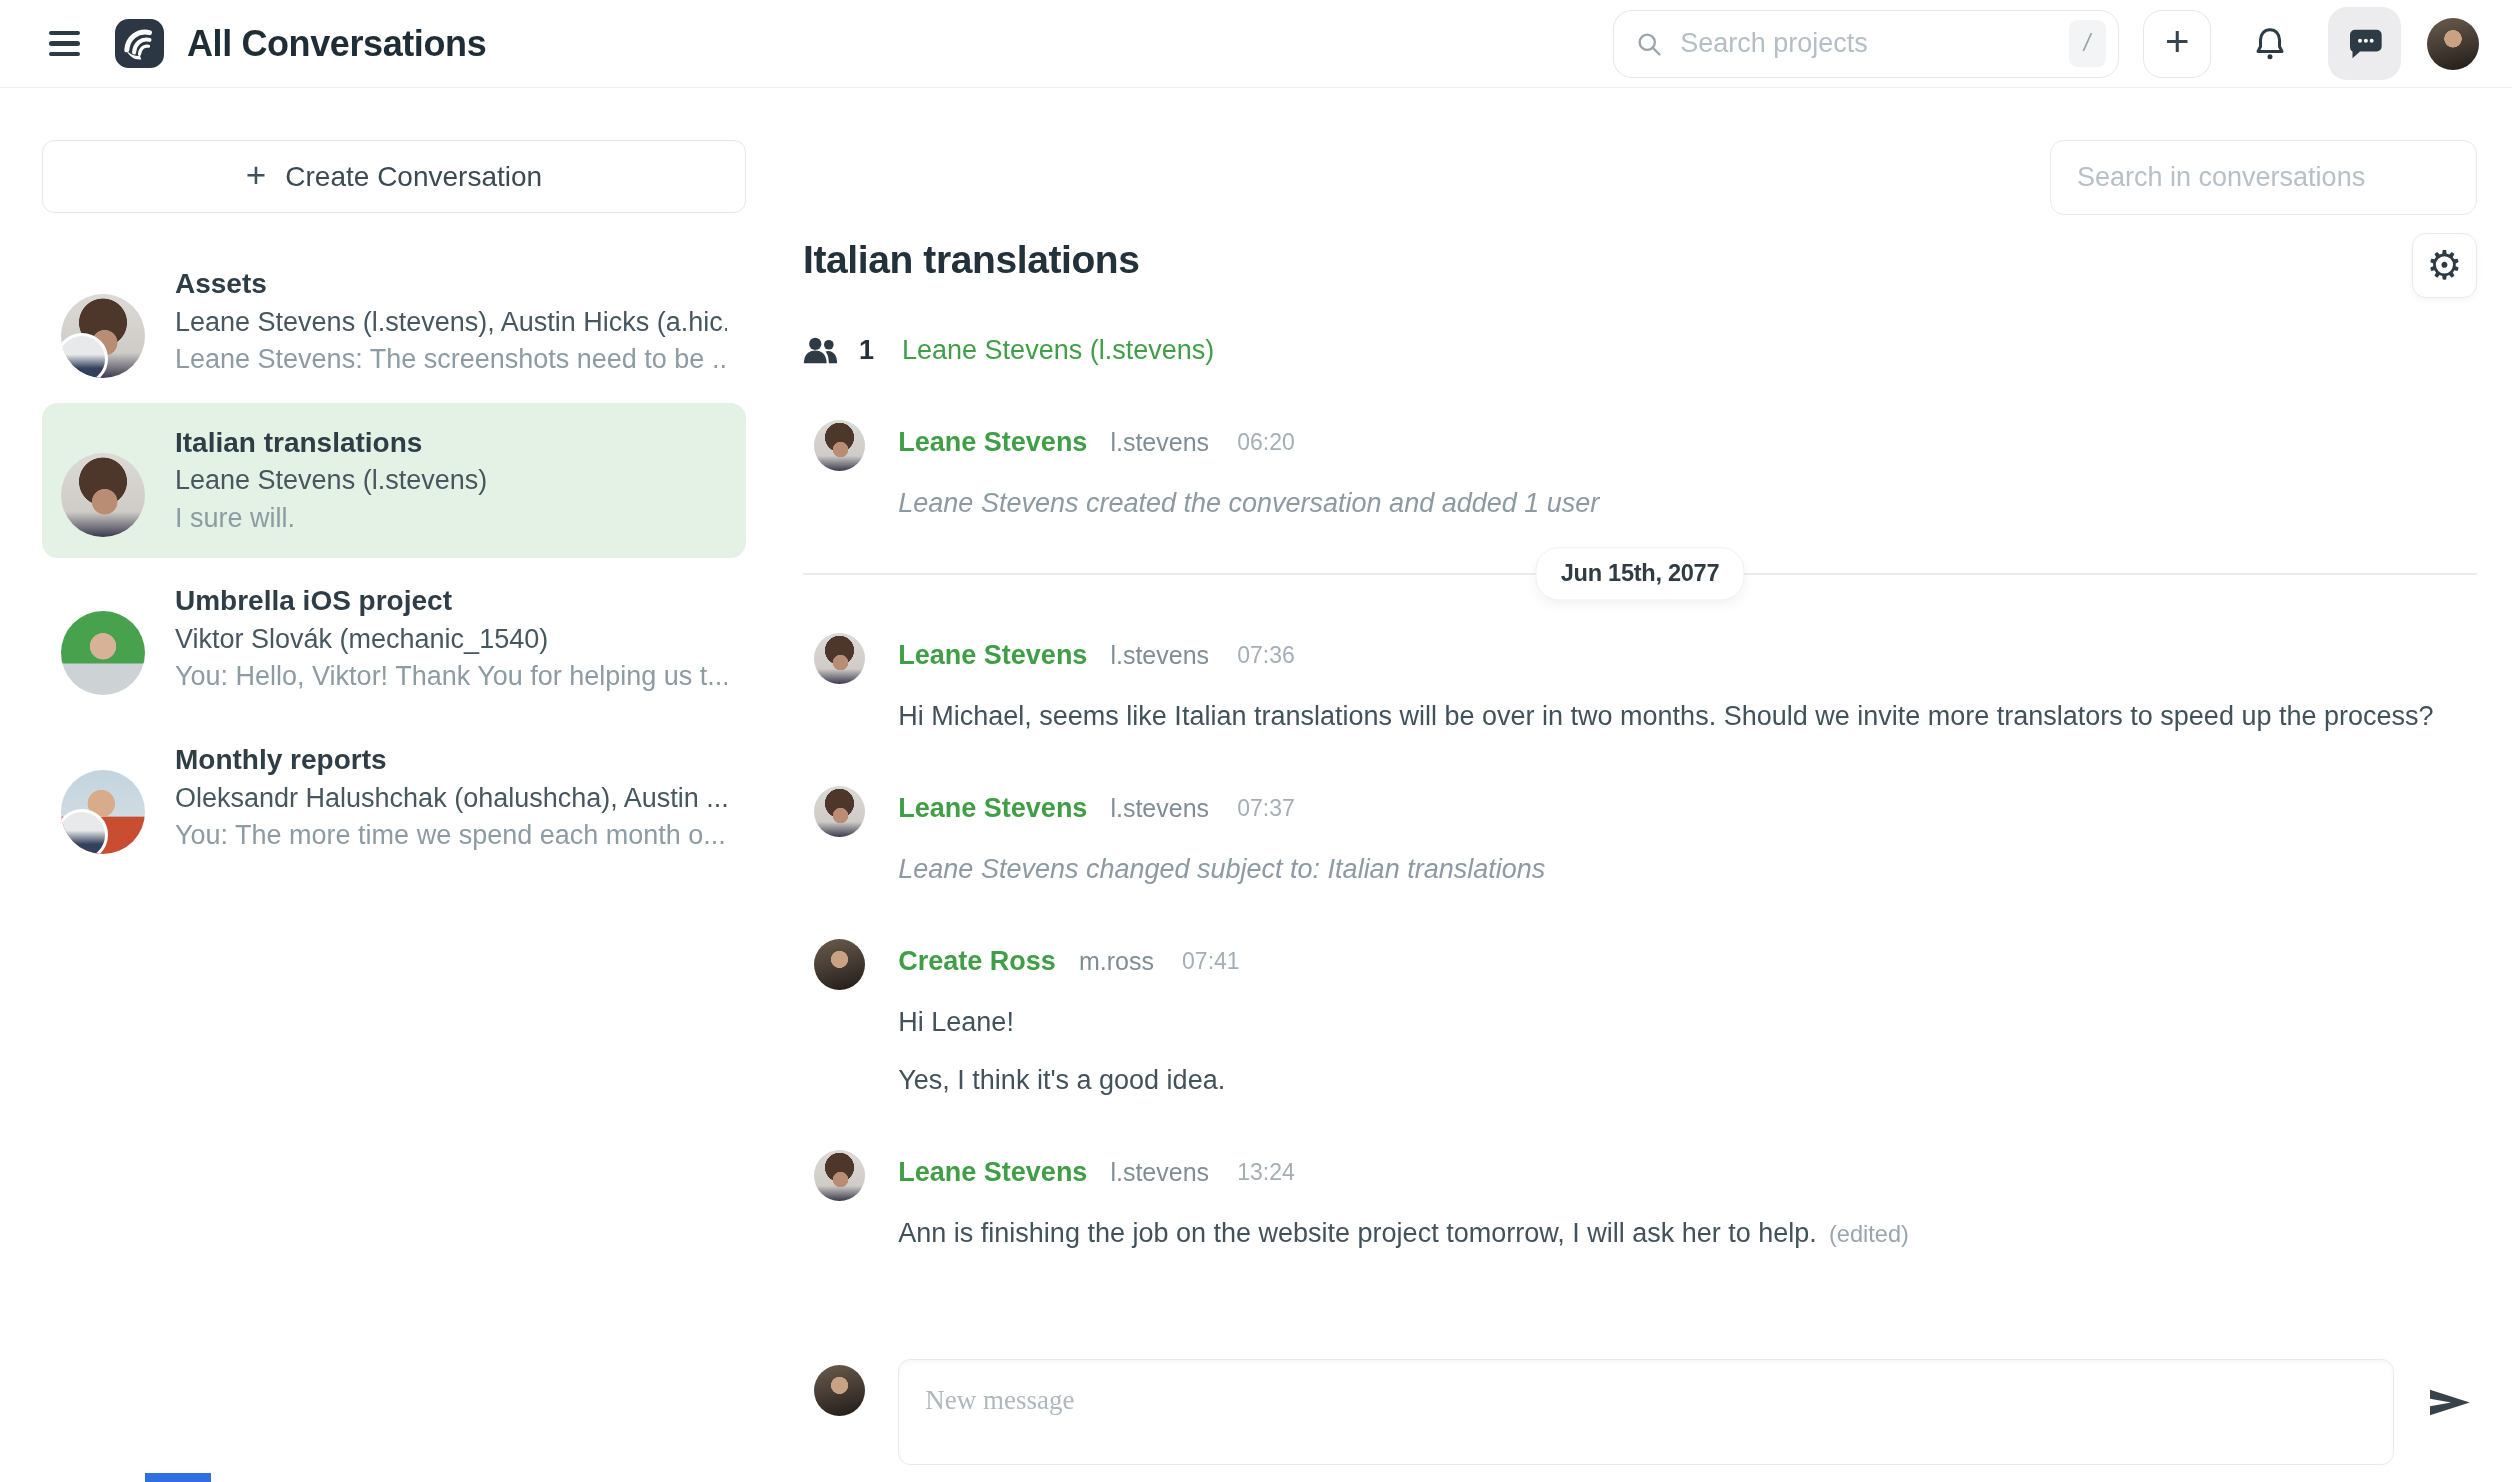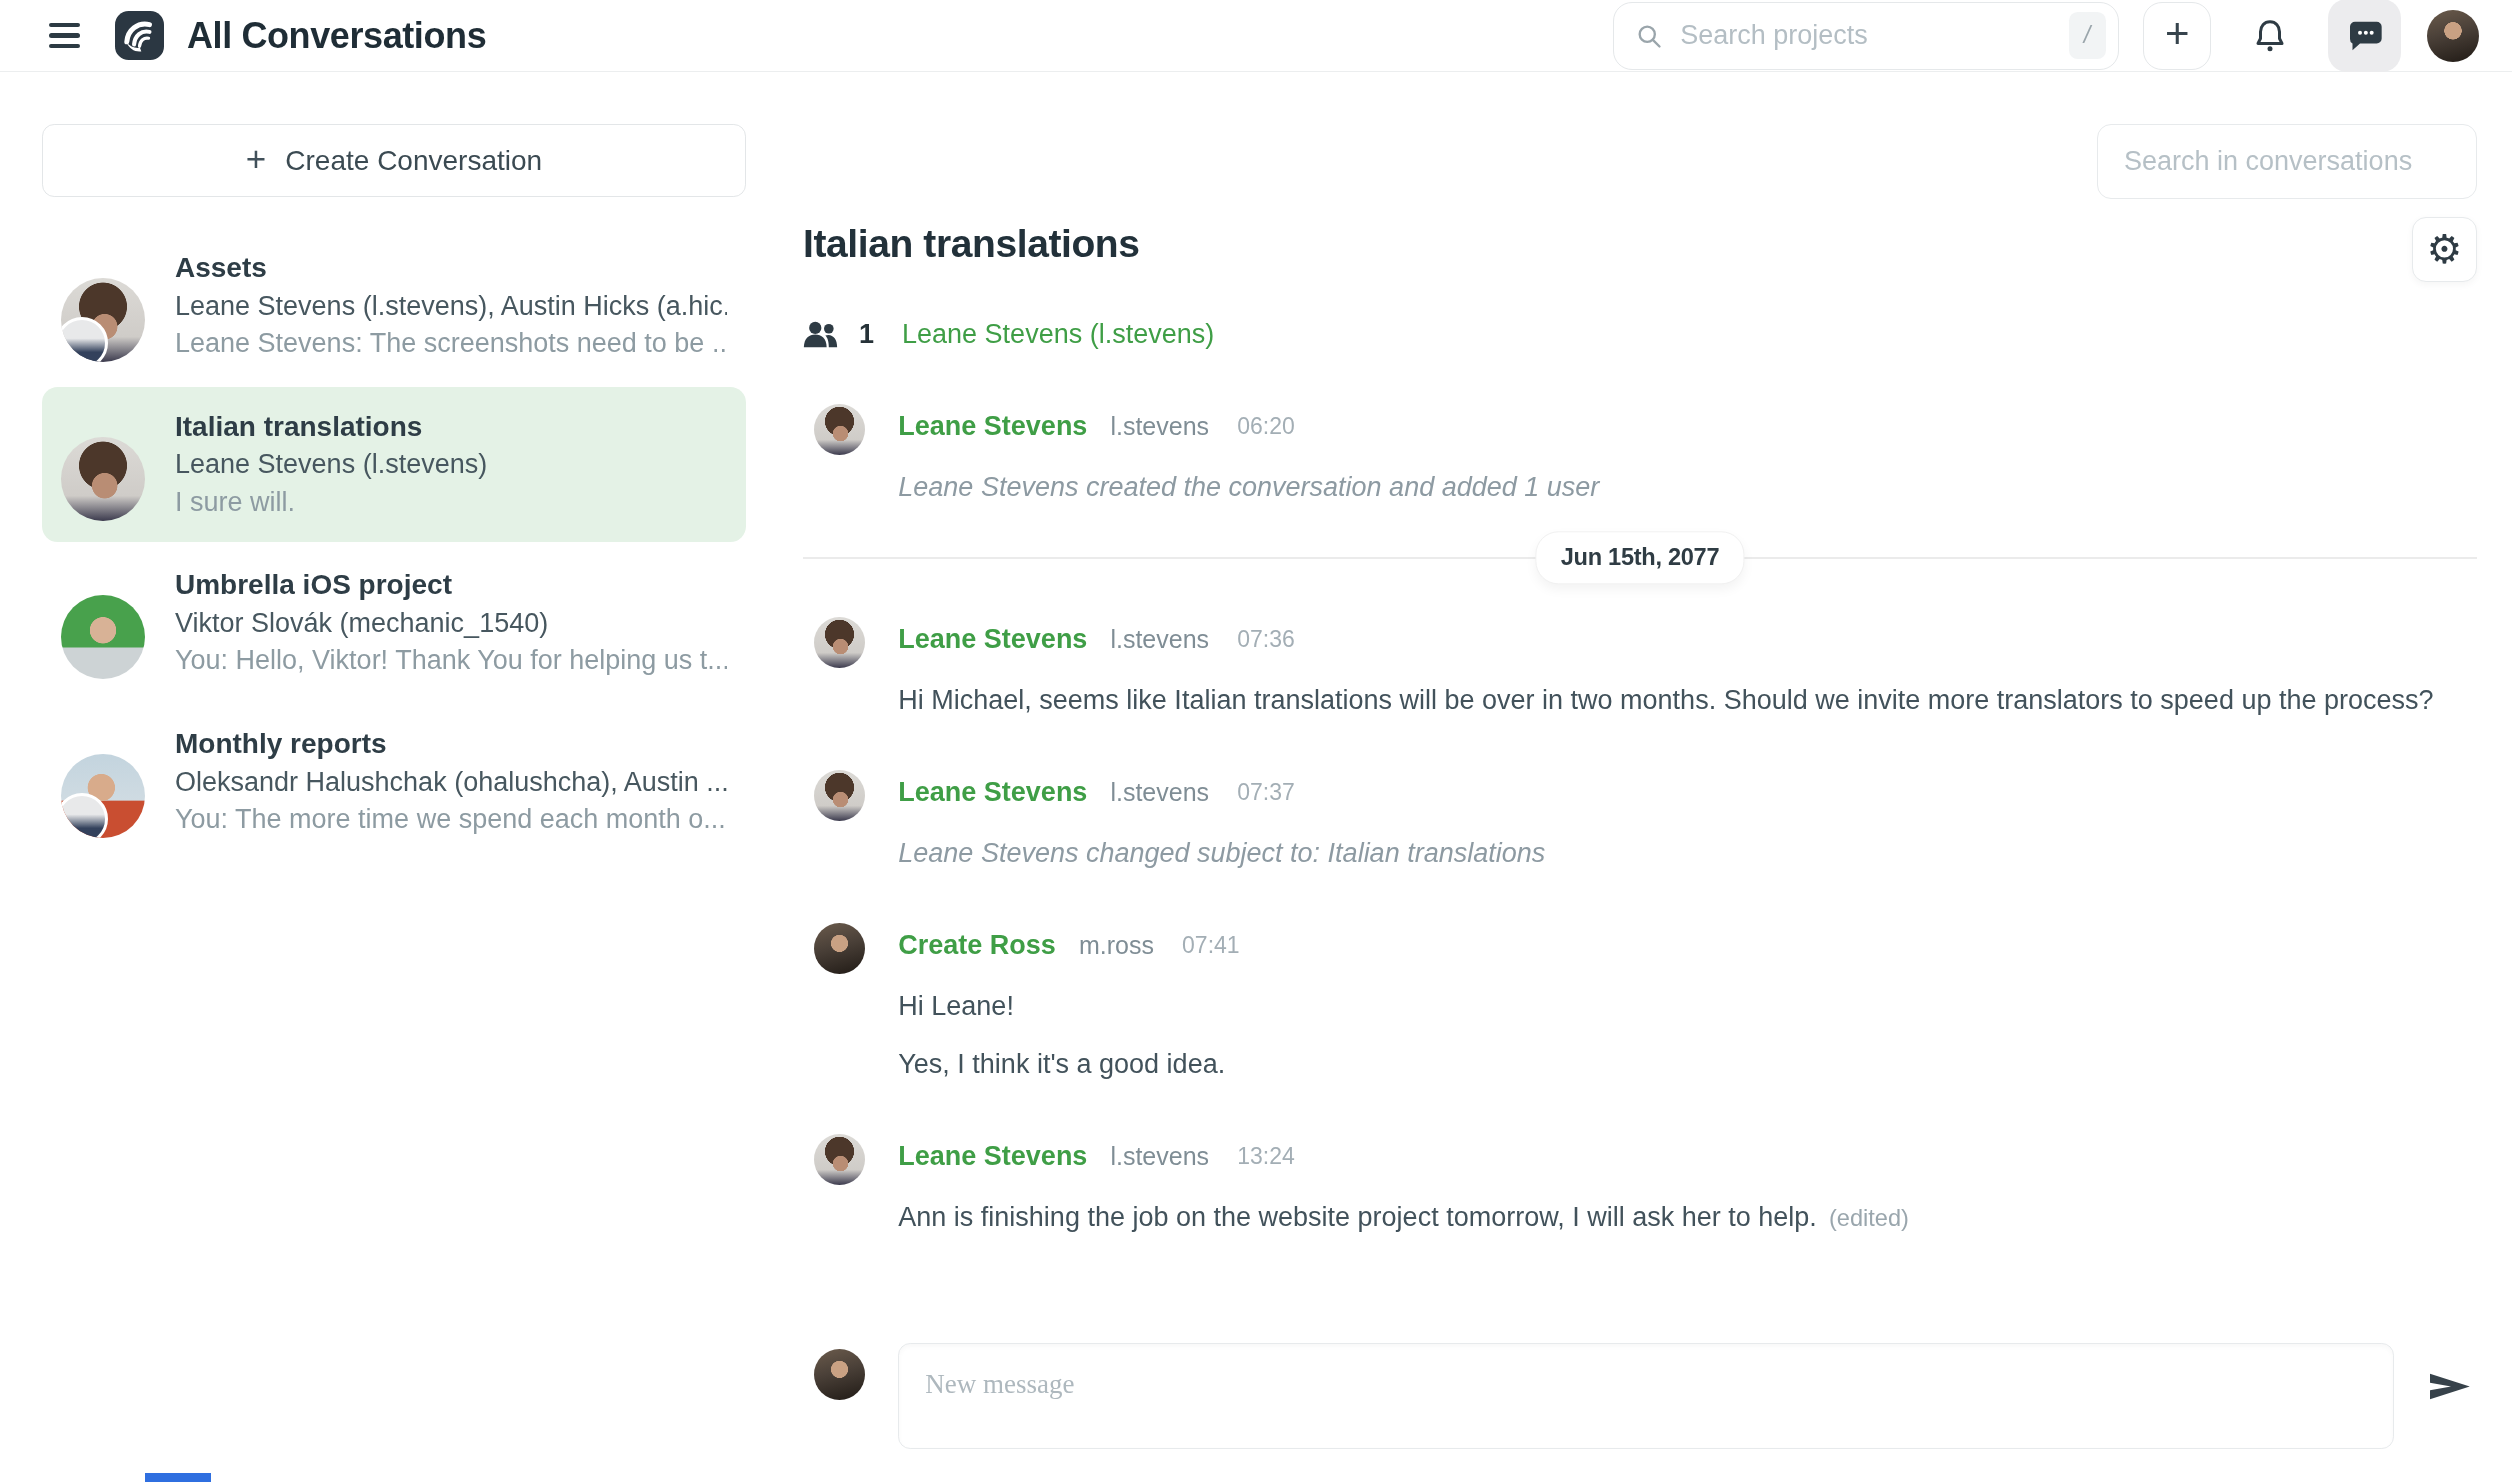"All Conversations" .topbar { height: 72px -> 88px }
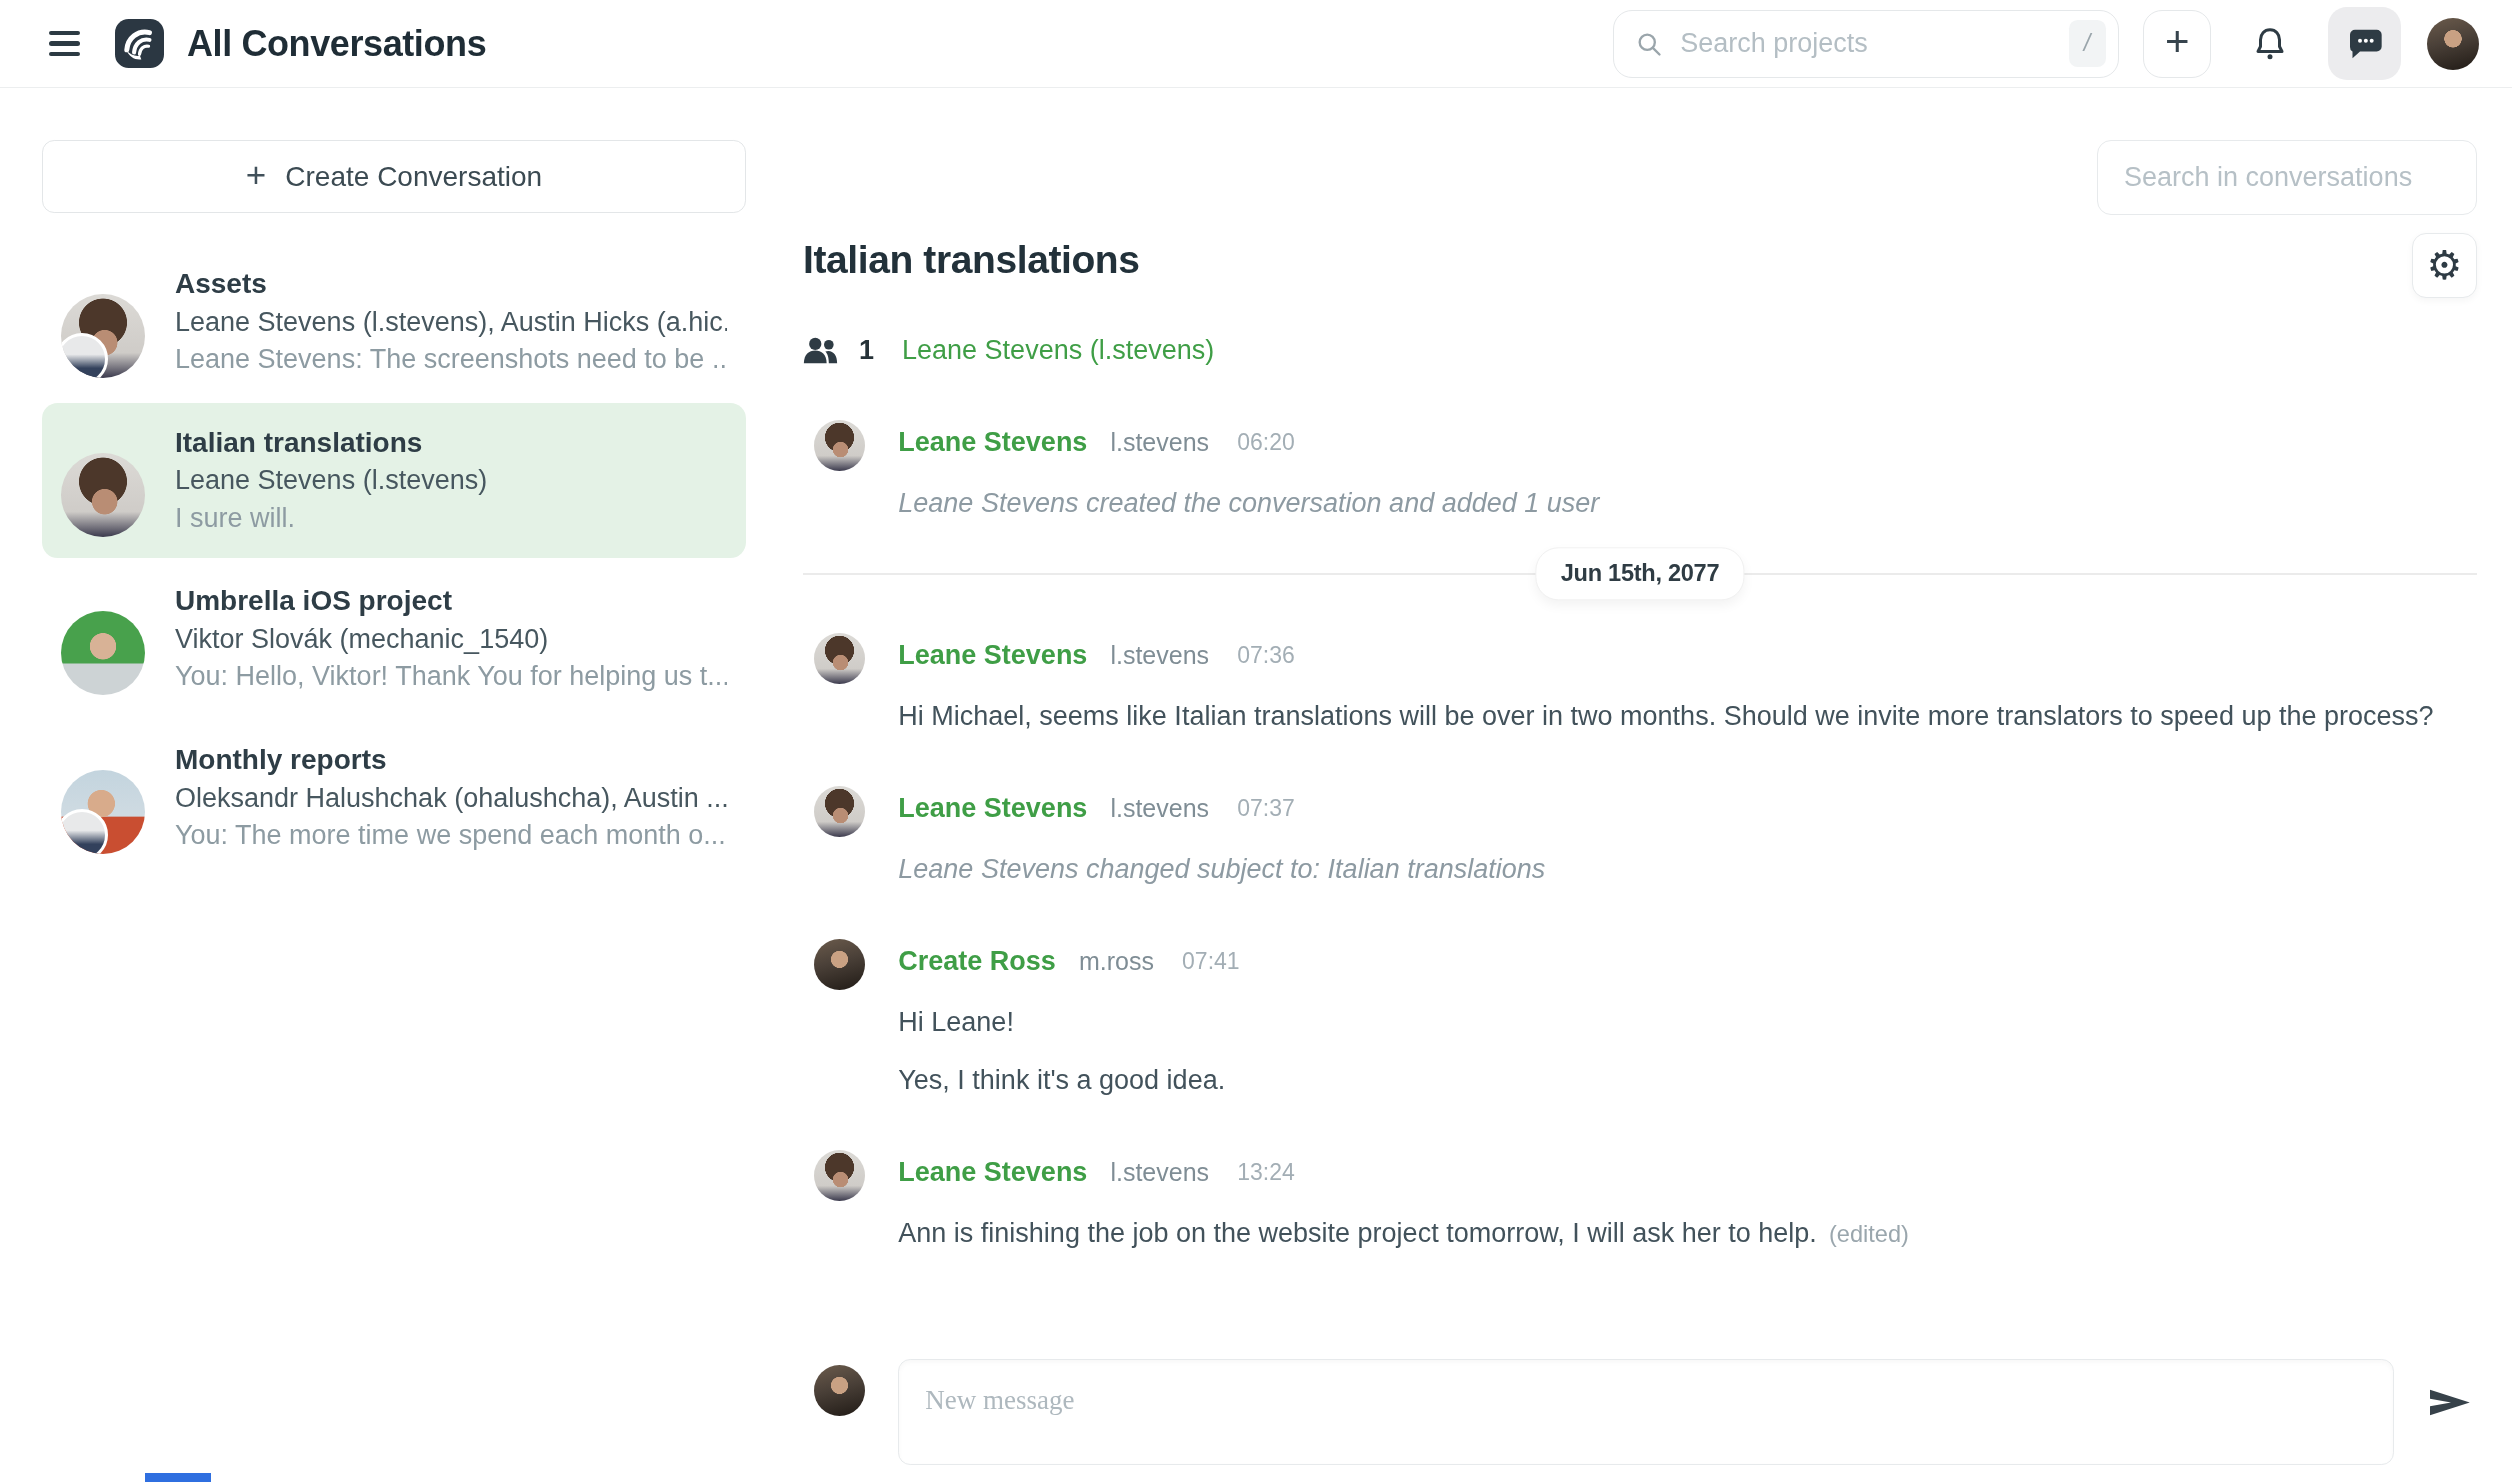"Search in conversations" .search-conv { width: 380px -> 427px }
